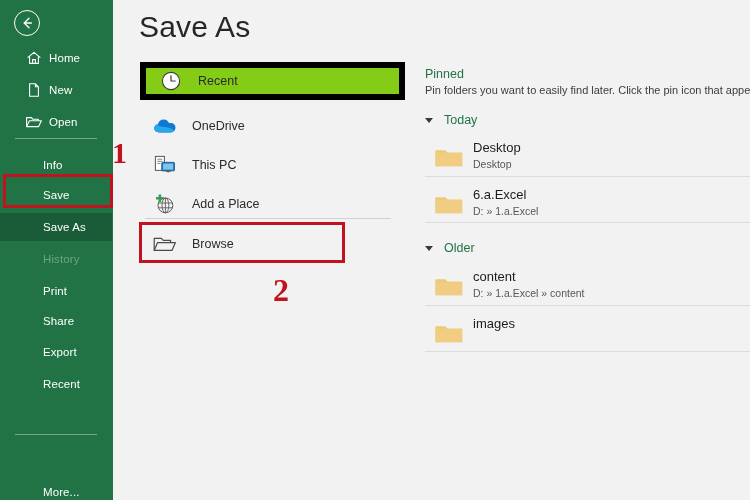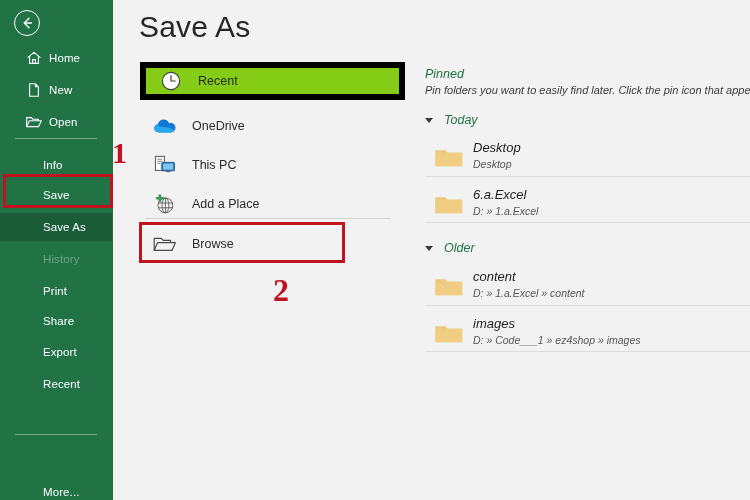"Pinned" #right { font-style: italic -> none }
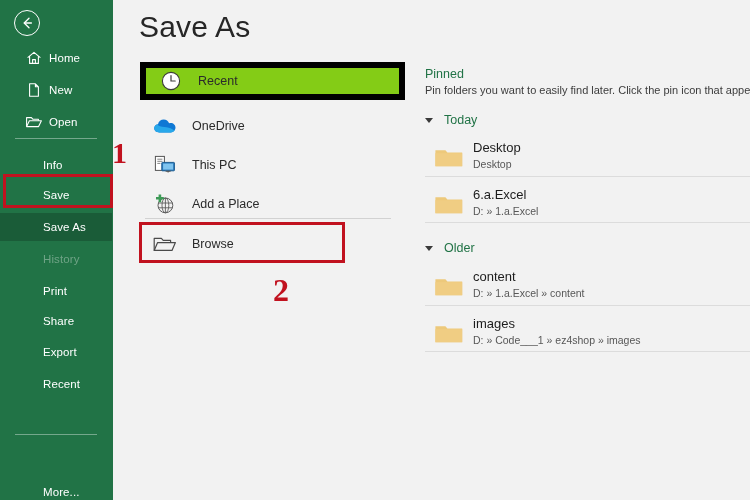"D: » Code___1 » ez4shop" span.fld-path { html: <span>D: » Code___1 » ez4shop » images</span> -> none }
